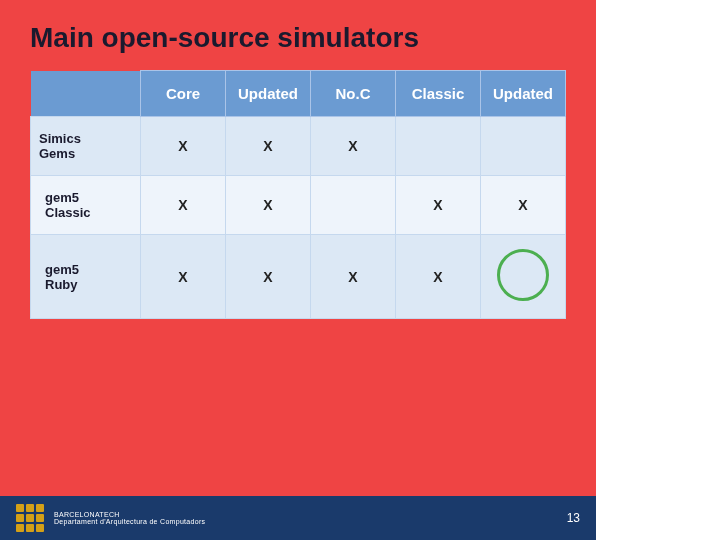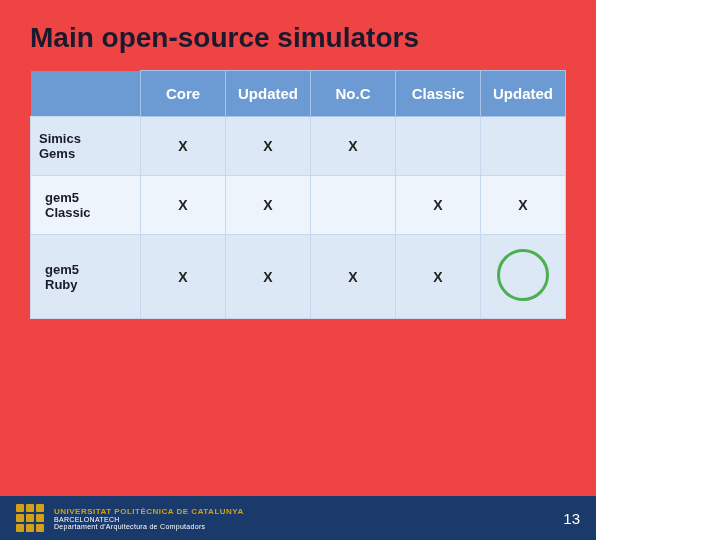"UNIVERSITAT POLITÈCNICA DE CATALUNYA" span.upc-name { html: <span>UNIVERSITAT POLITÈCNICA DE CATALUNYA</span> -> none }
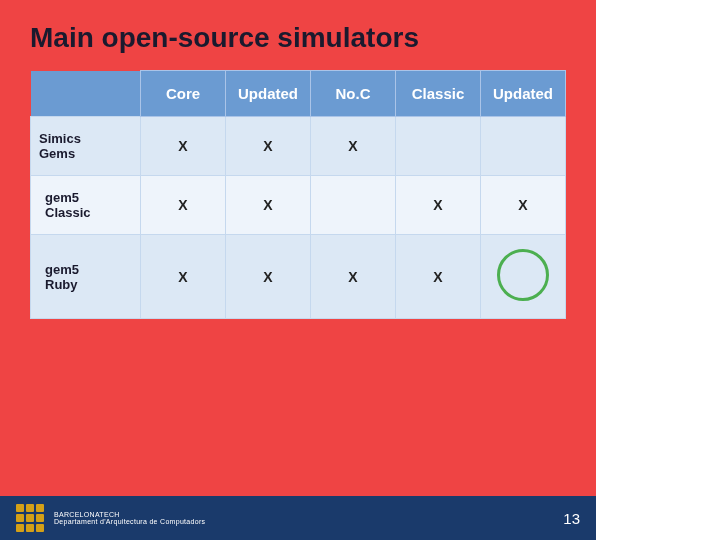"13" .footer-right { font-size: 15px -> 12px }
